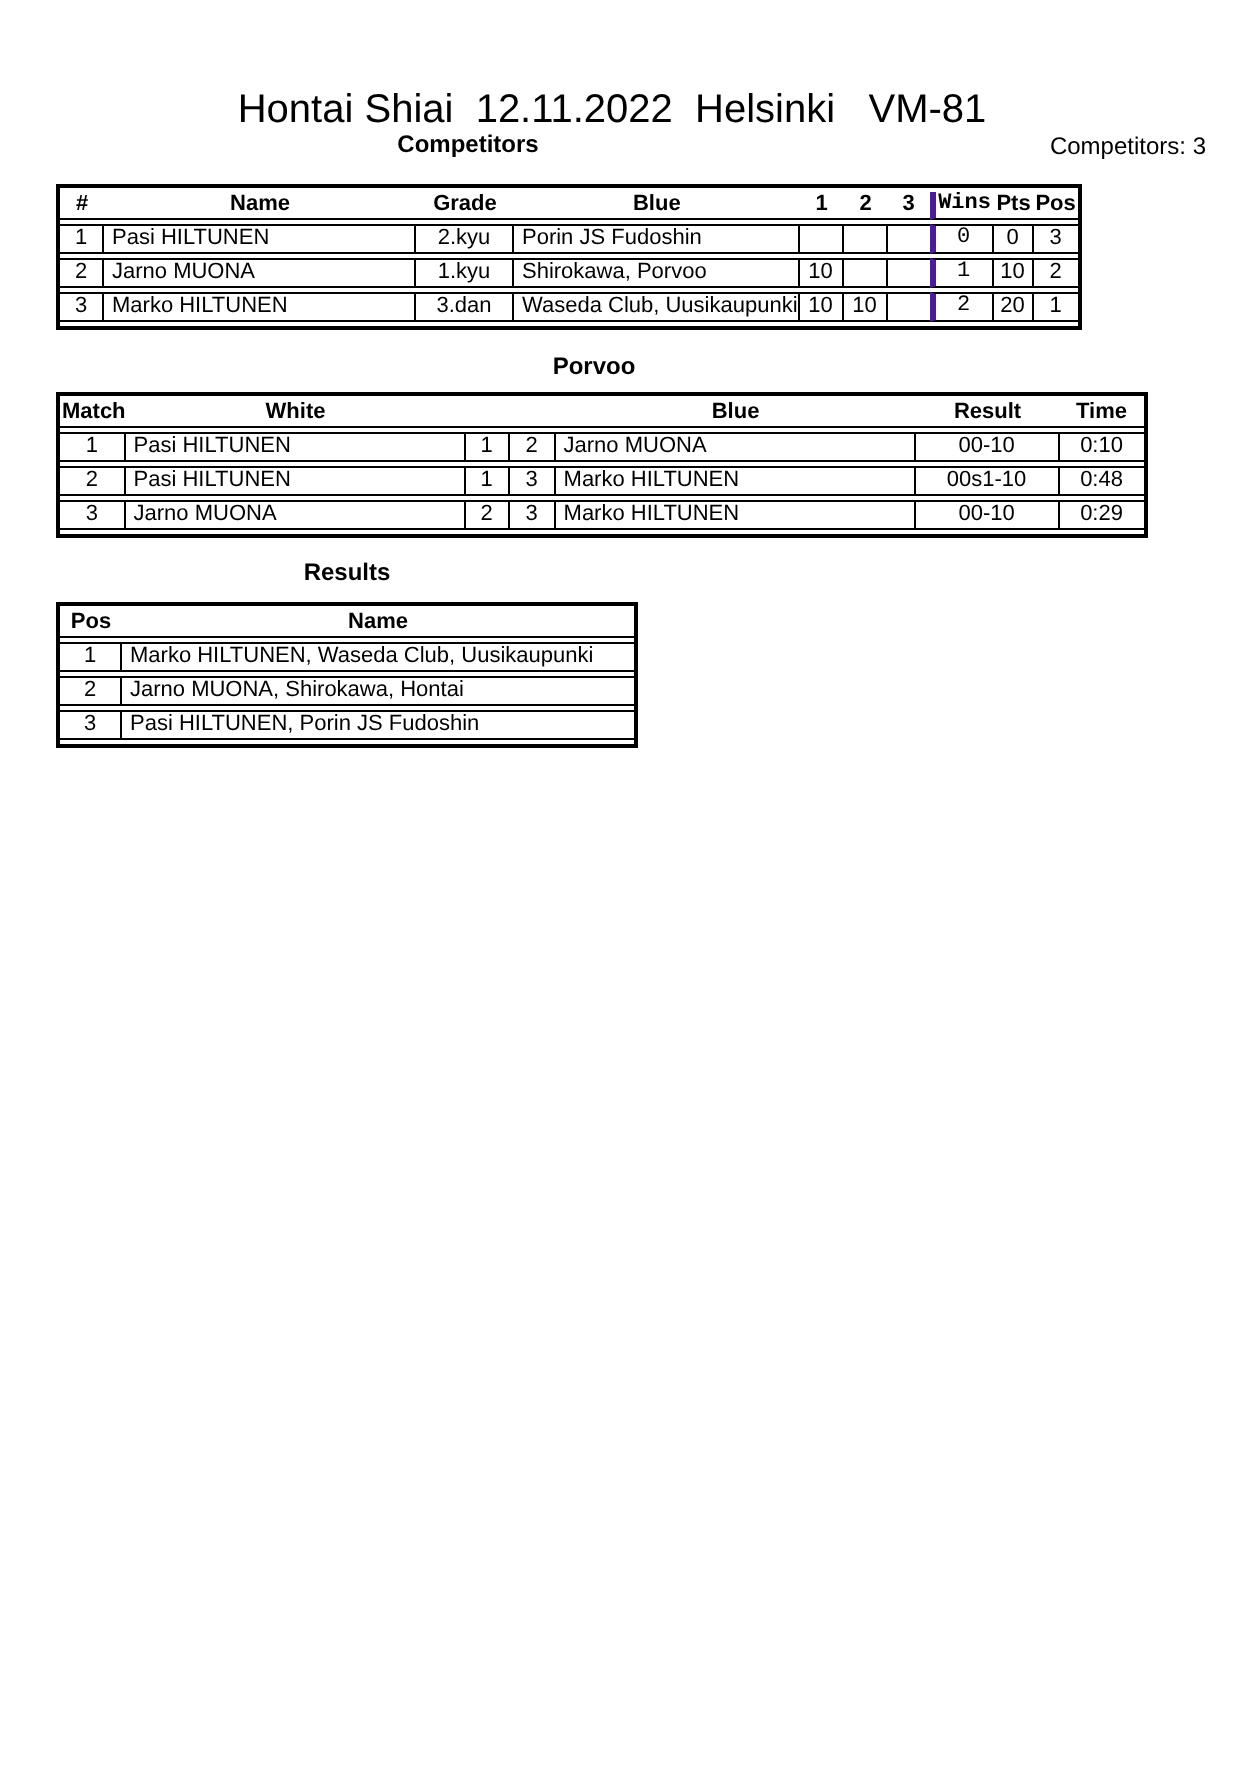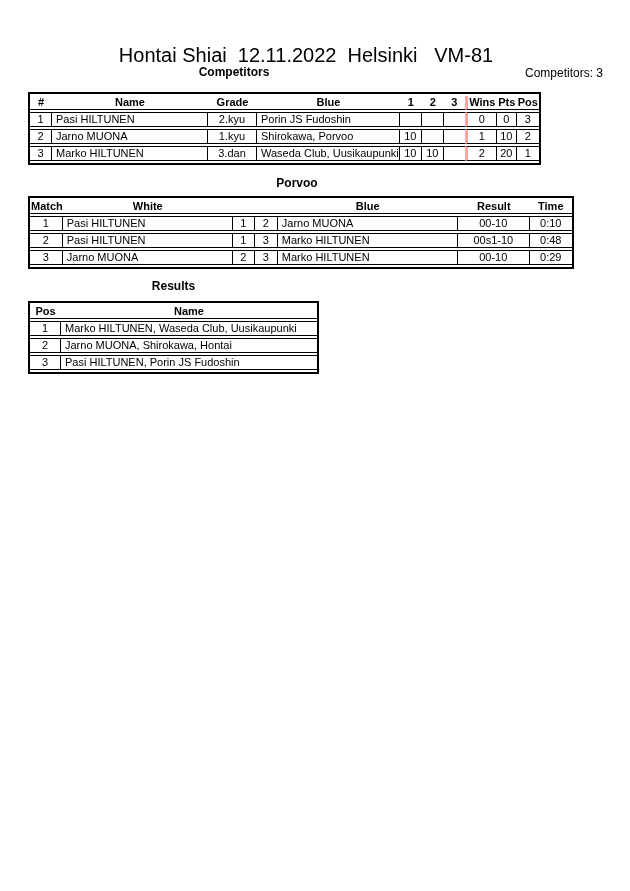"Wins" td.thick-l, th.thick-l { border-left: 3px solid #fca5a5 -> 3px solid #4c1d95; font-family: none -> Liberation Mono, monospace }
